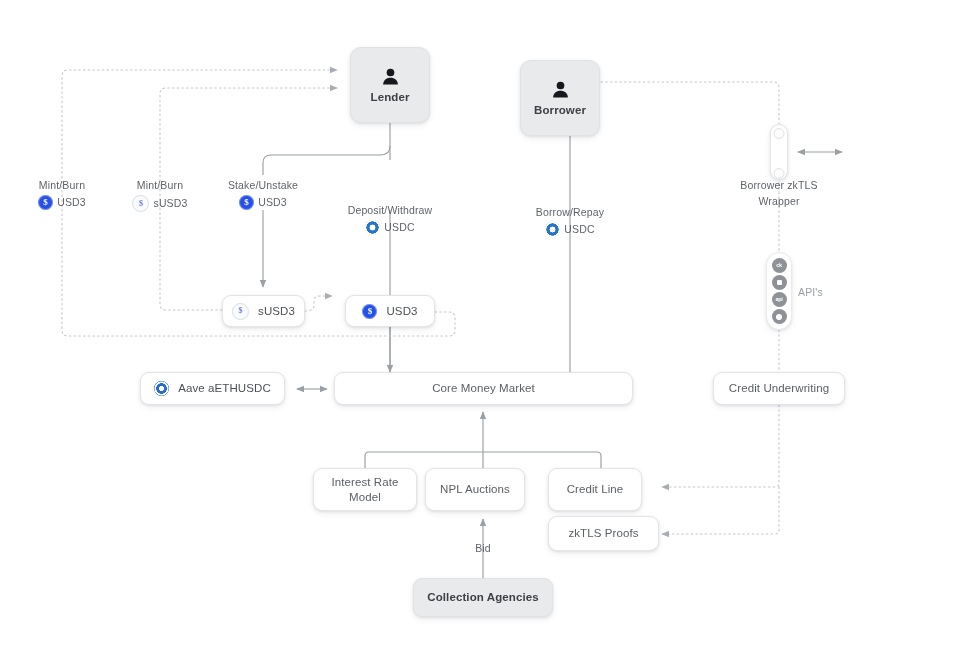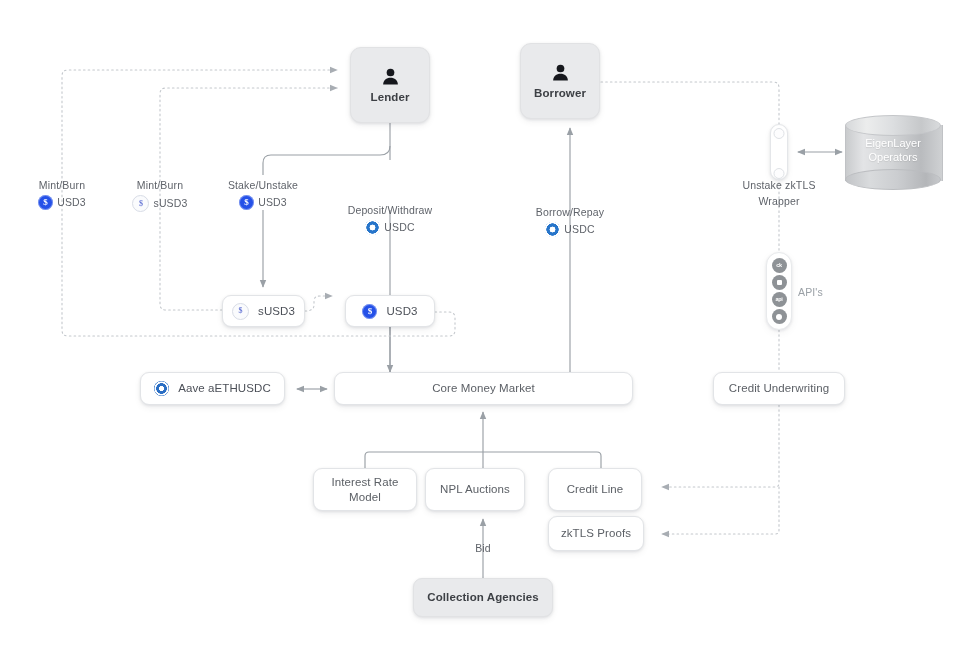"Borrower" div.node { top: 43px -> 60px }
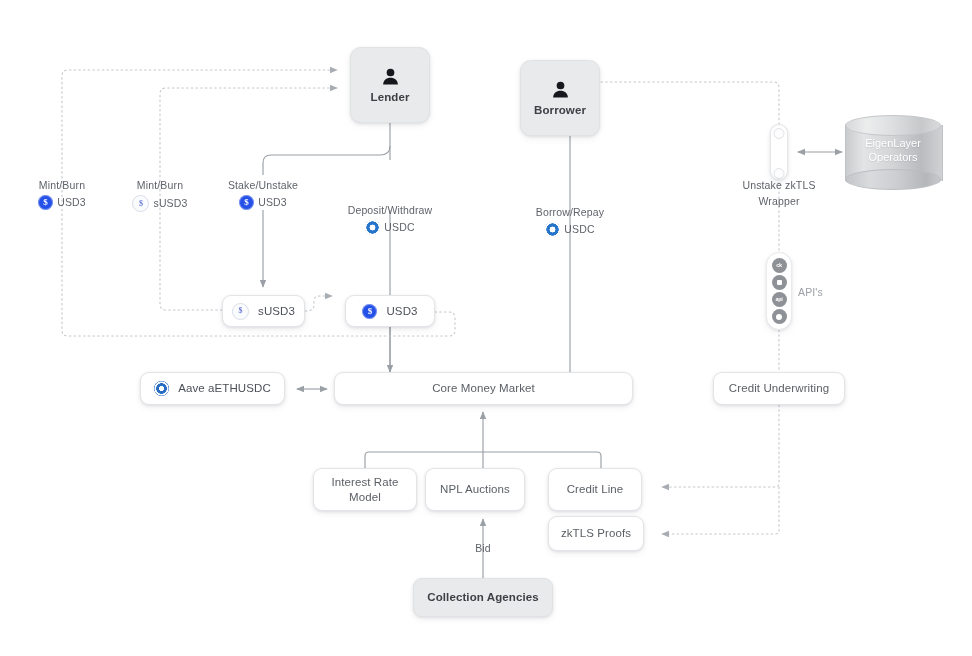"EigenLayer" div.cylinder { html: <div> <div></div> <div></div> <div></div> <div> <span>EigenLayer</span><br> <span>Operators</span> </div> </div> -> none }
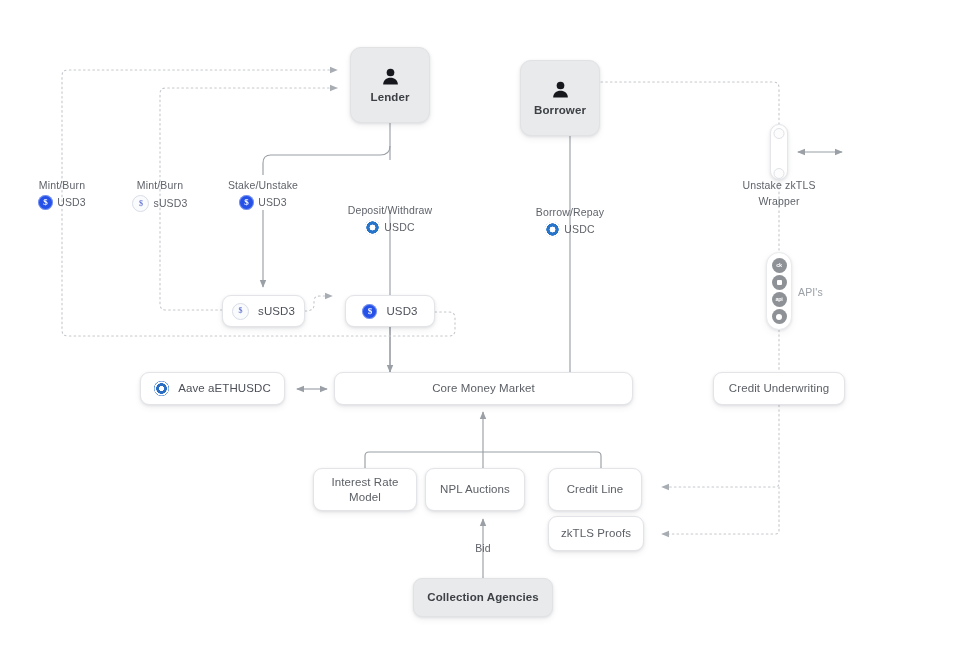"Unstake zkTLS" span { text: Unstake -> Borrower }
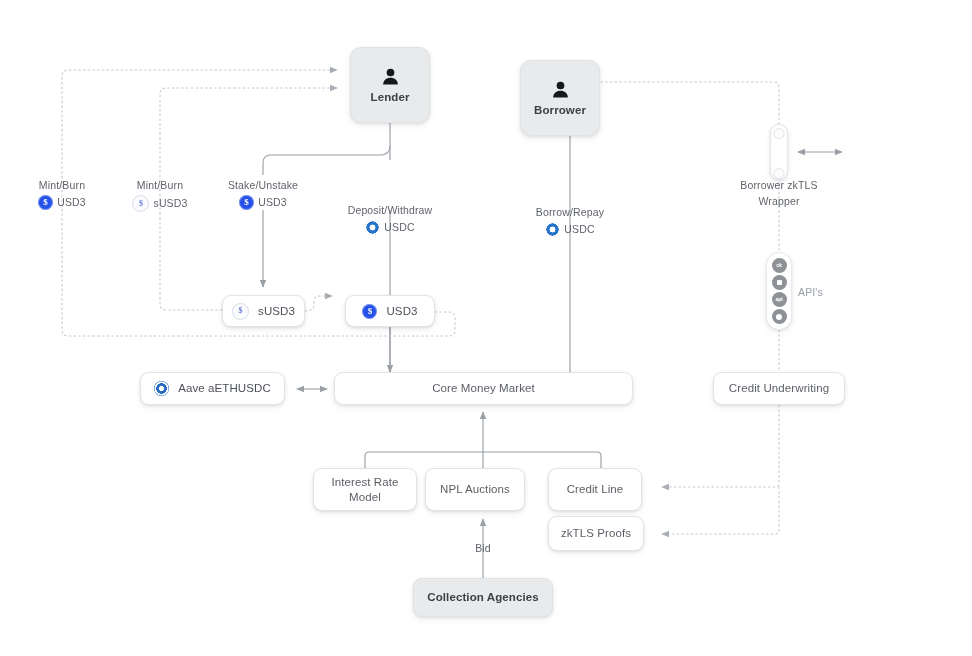"zkTLS Proofs" div.node { width: 96px -> 111px }
